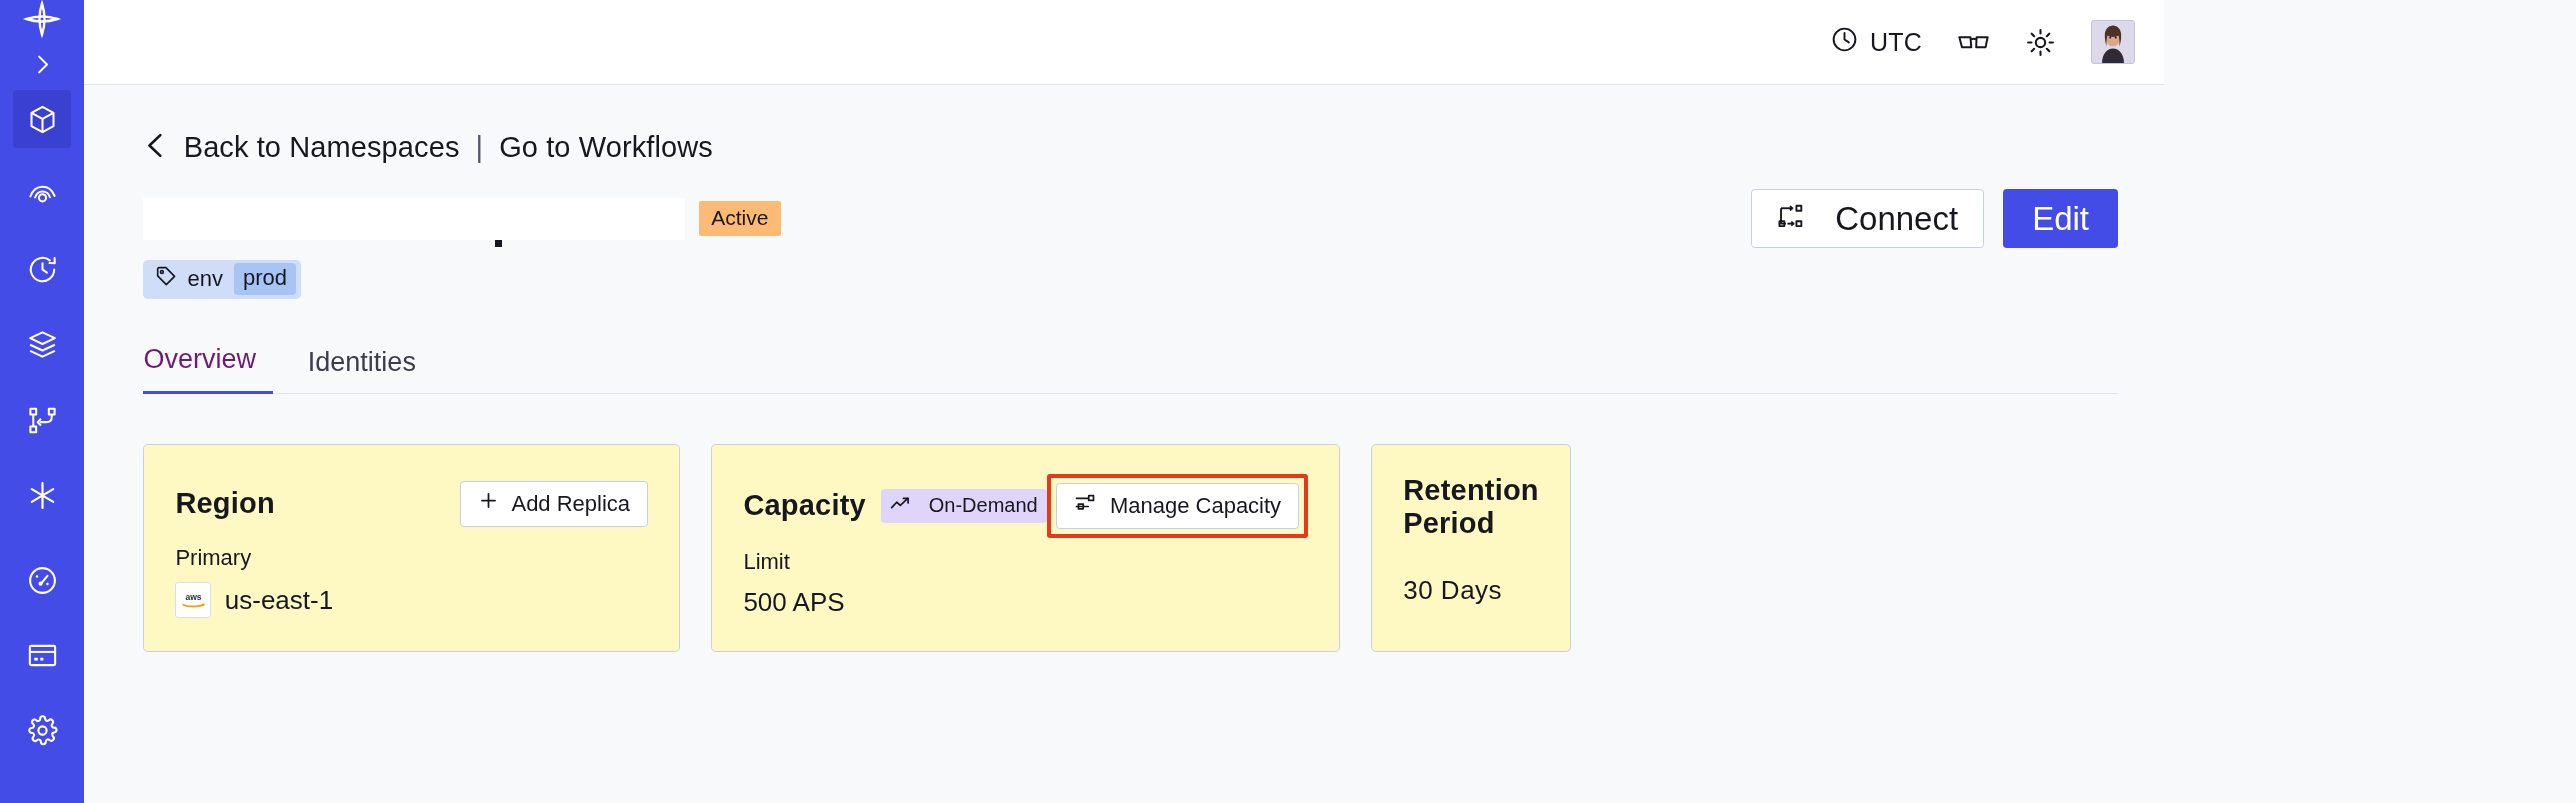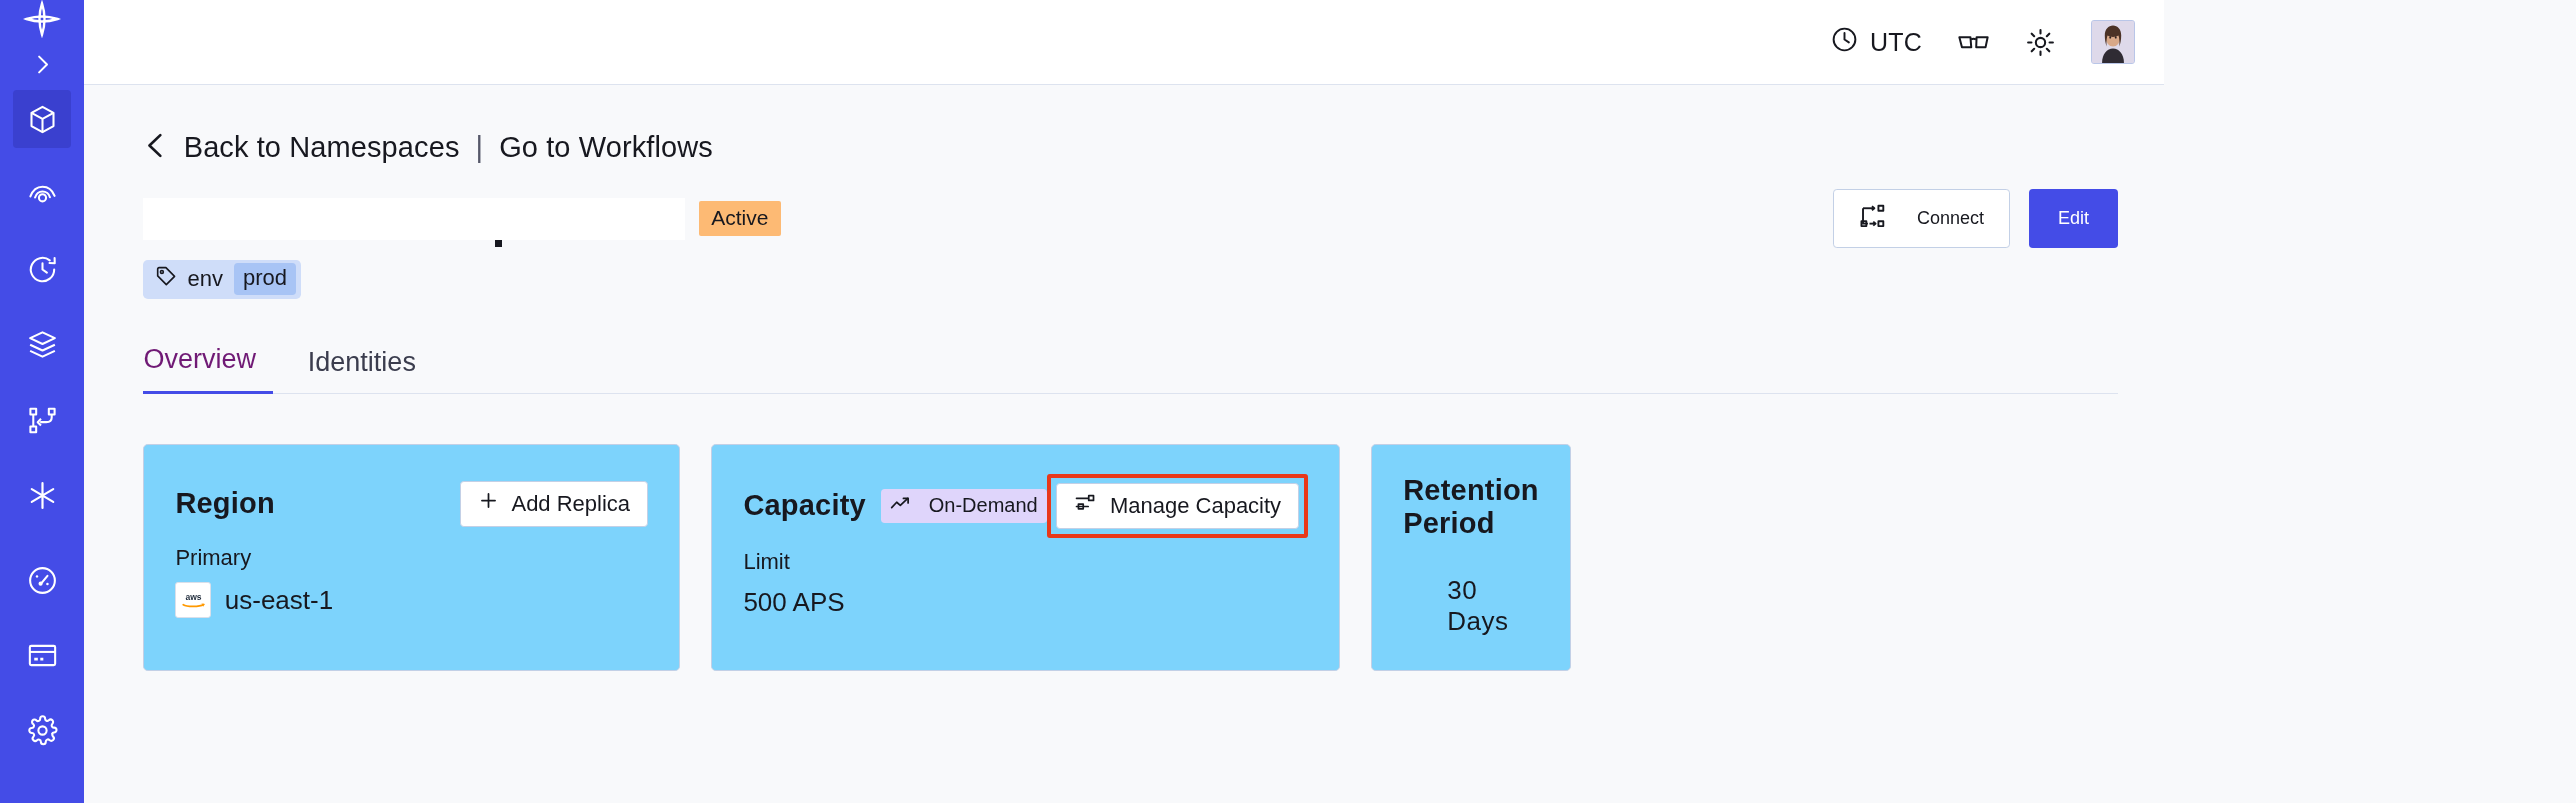"Connect" .btn { font-size: 18px -> 33px }
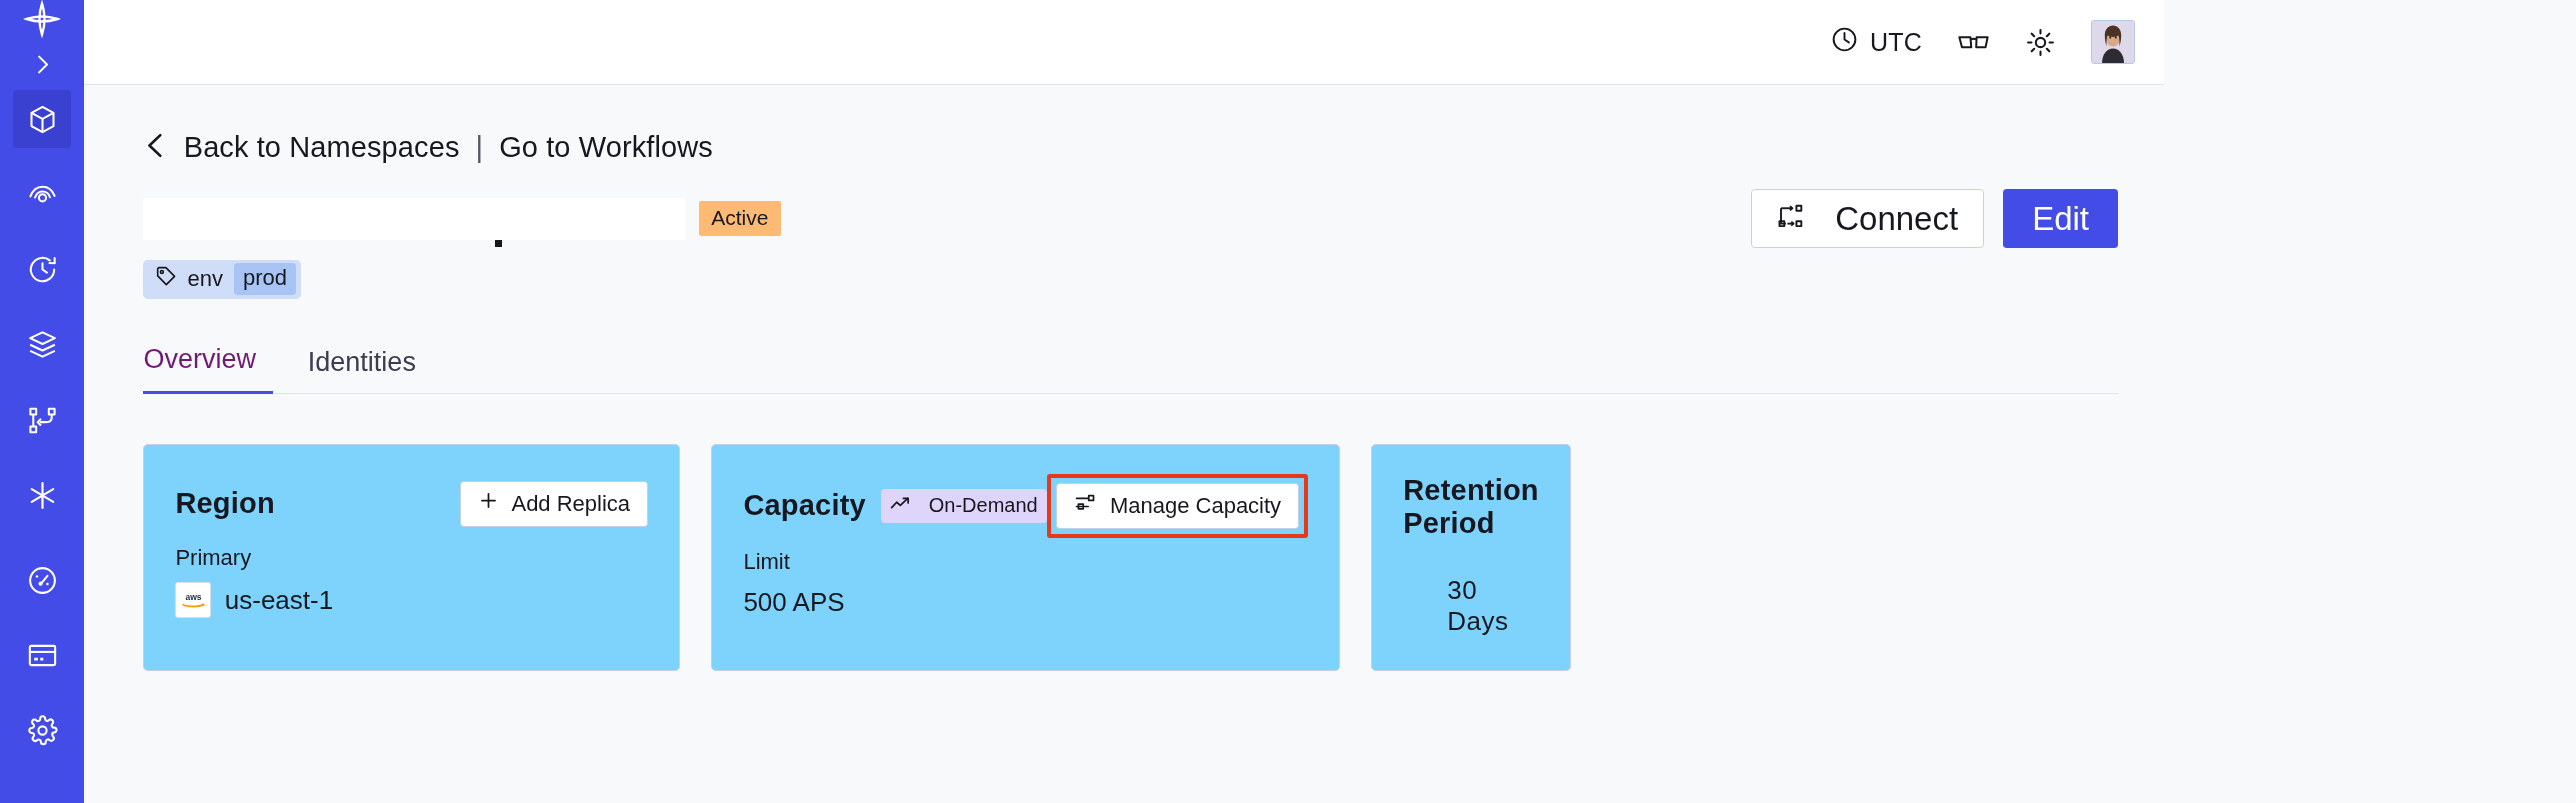"Region" .card { background: #7dd3fc -> #fef9c3 }
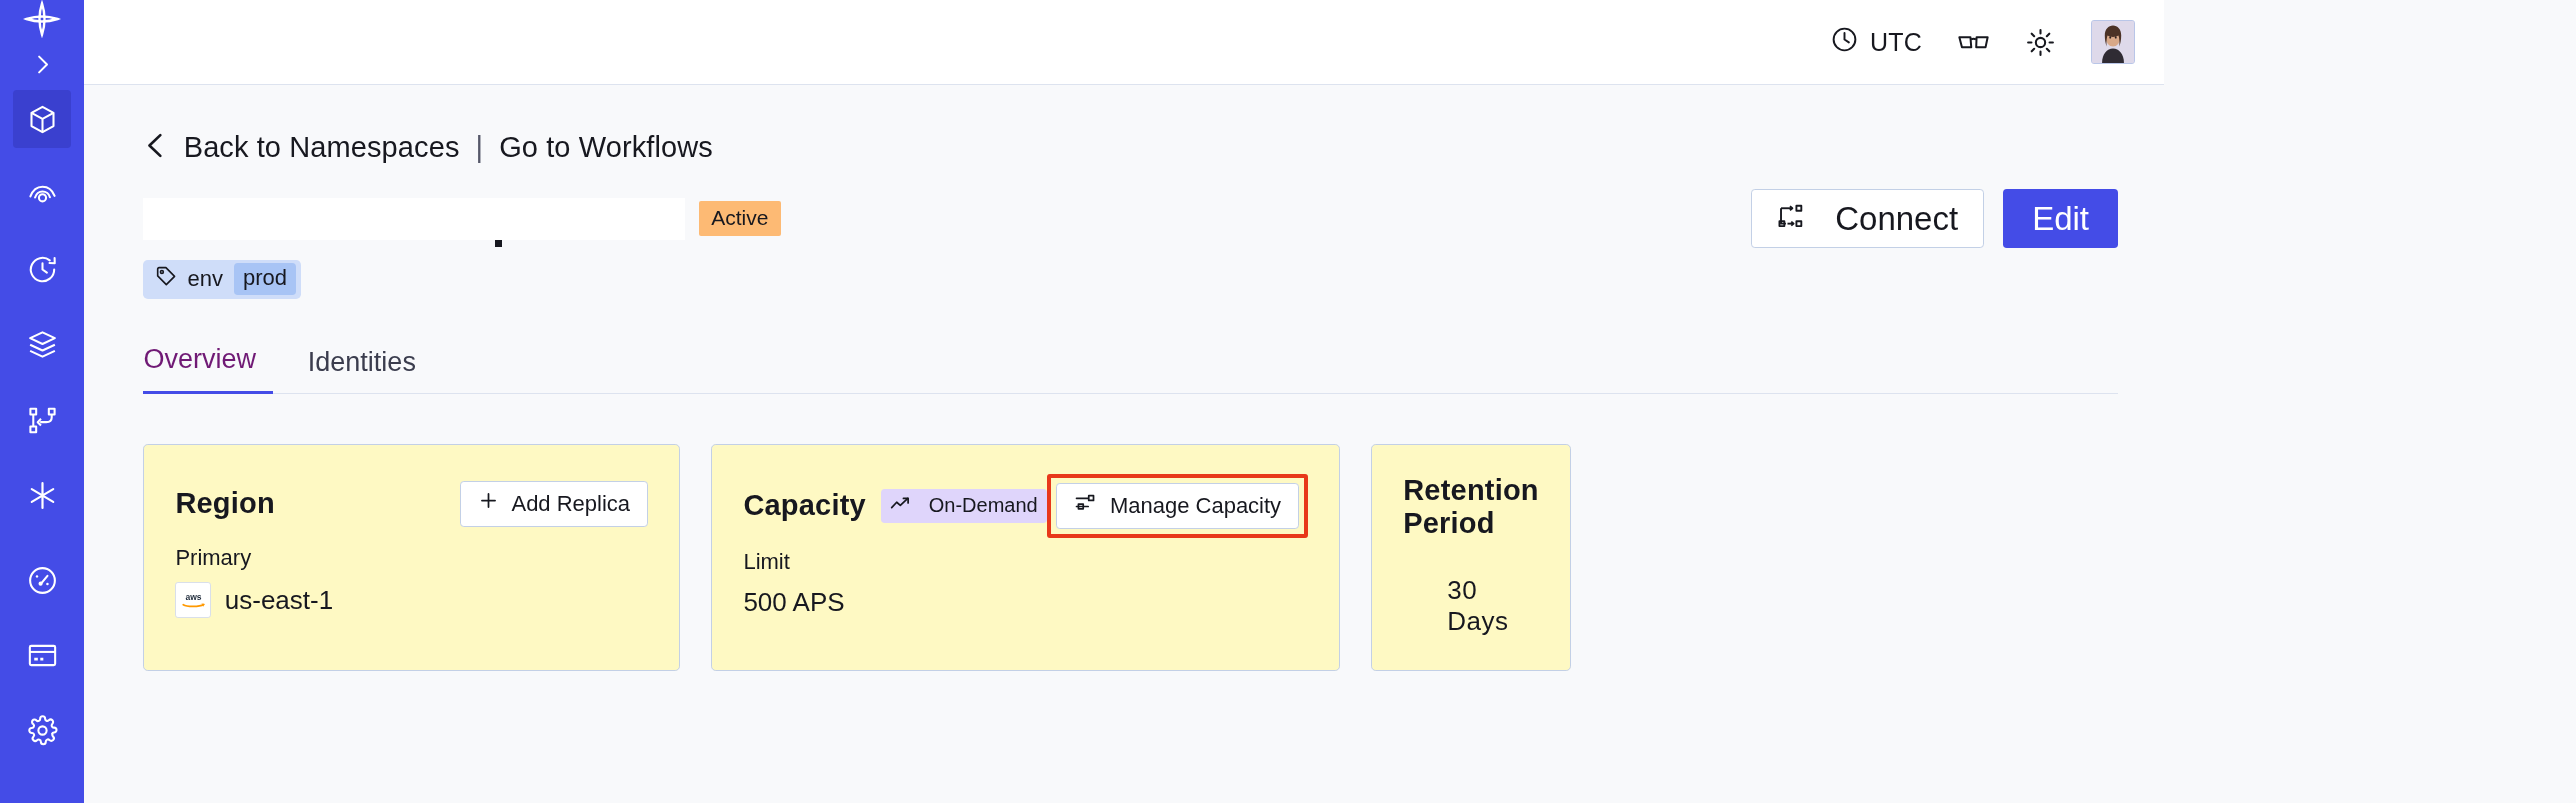"30 Days" .retention-value { margin-left: 44px -> none }
